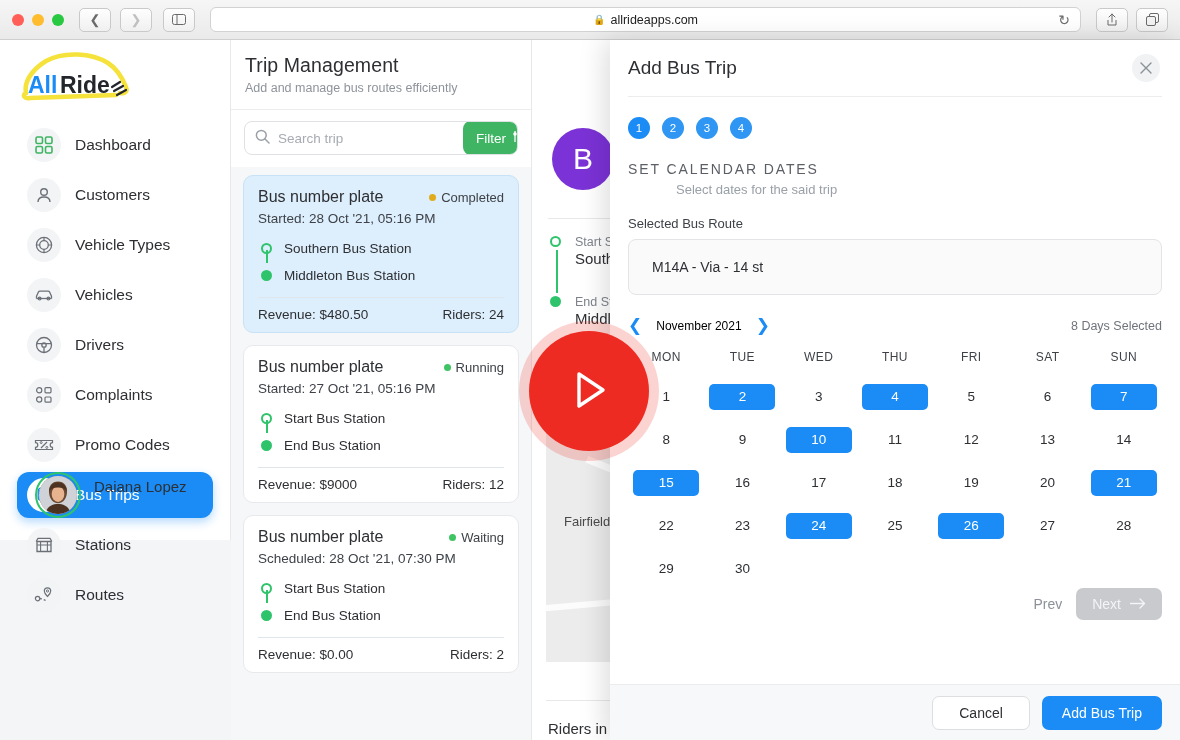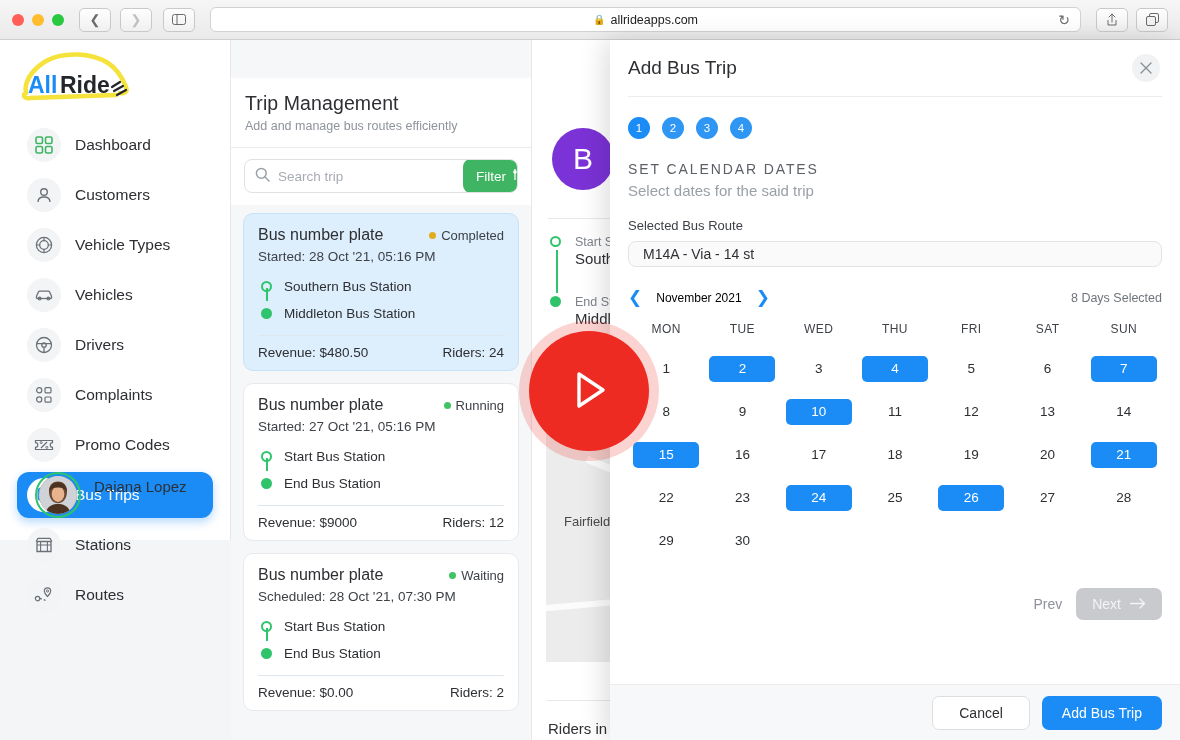"Trip Management" .page-head { margin-top: 38px -> none }
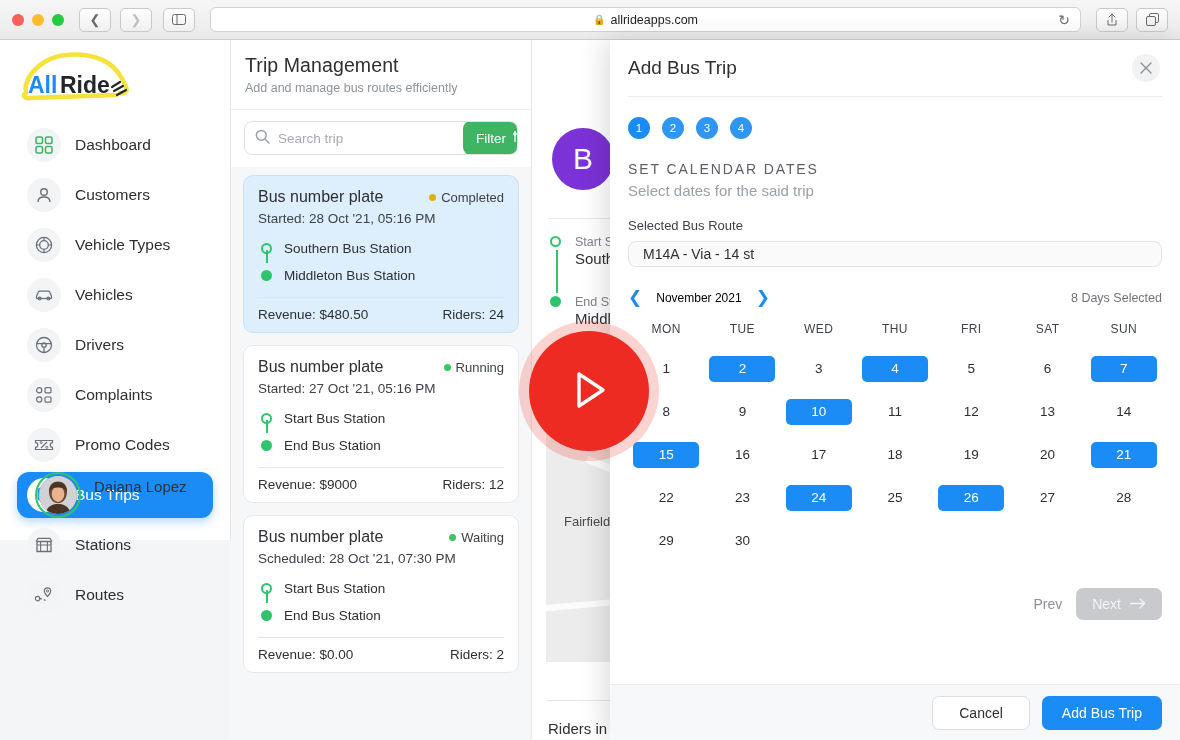"Select dates for the said" .sec-sub { font-size: 15px -> 13px; margin-left: none -> 48px }
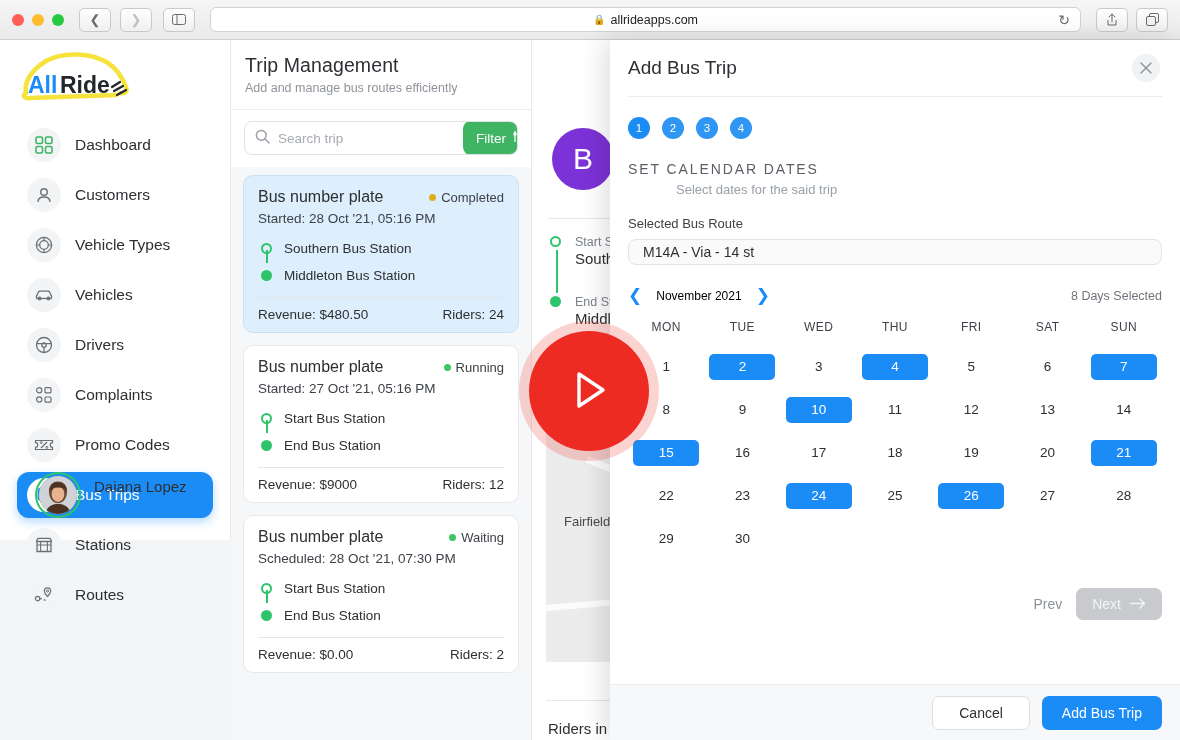"M14A - Via - 14" .fld { height: 26px -> 56px; padding-left: 14px -> 23px }
